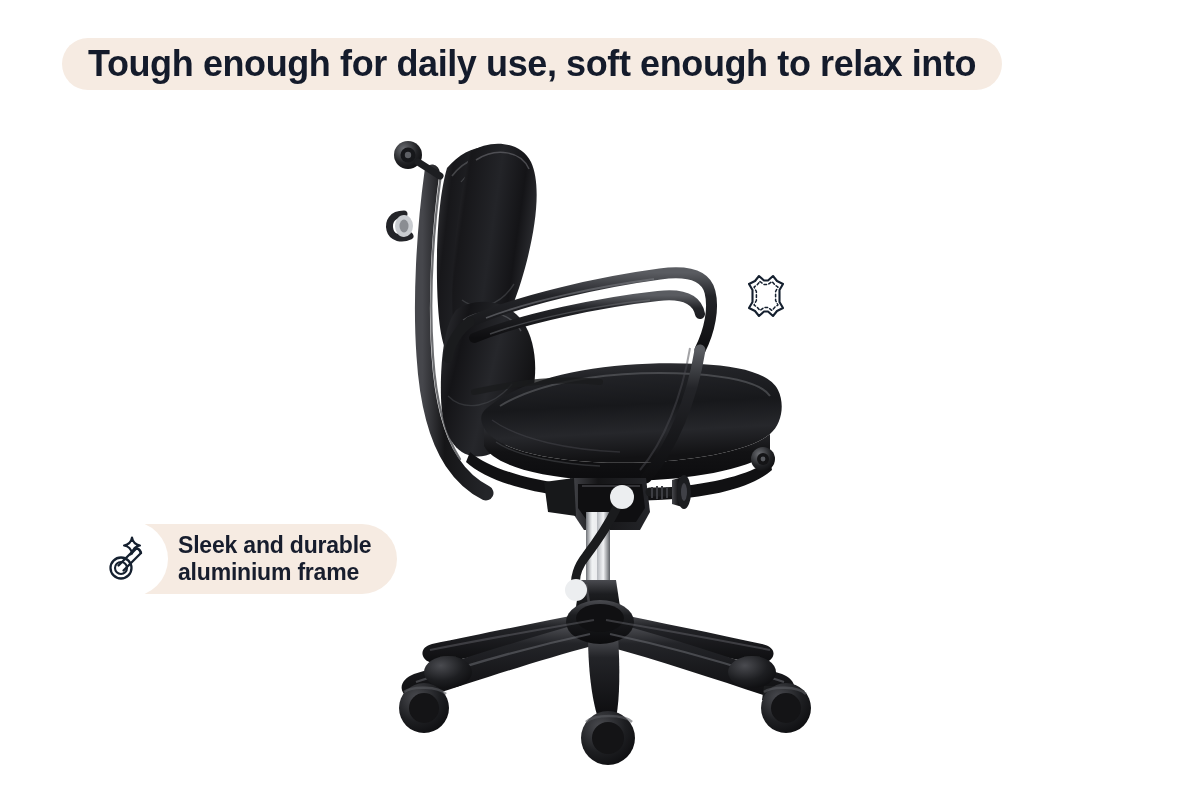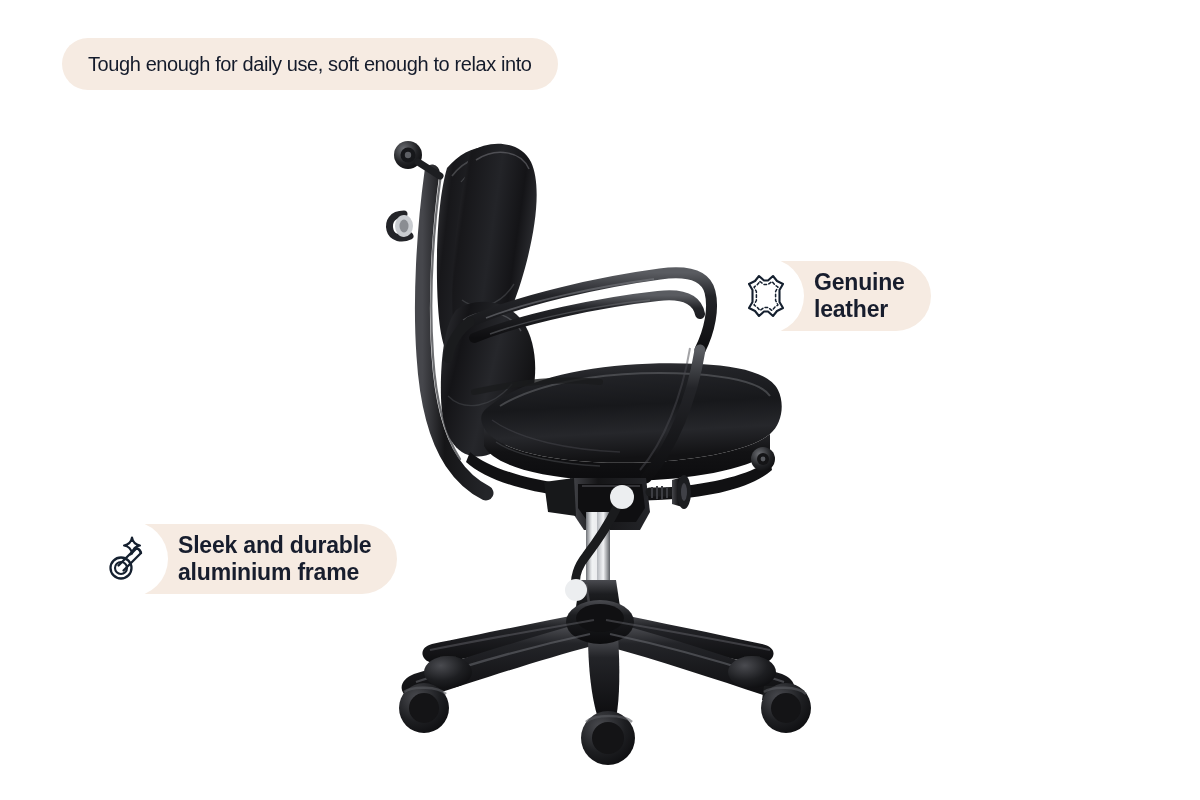"Tough enough for daily use," .headline-text { font-size: 20px -> 36px; font-weight: normal -> bold }
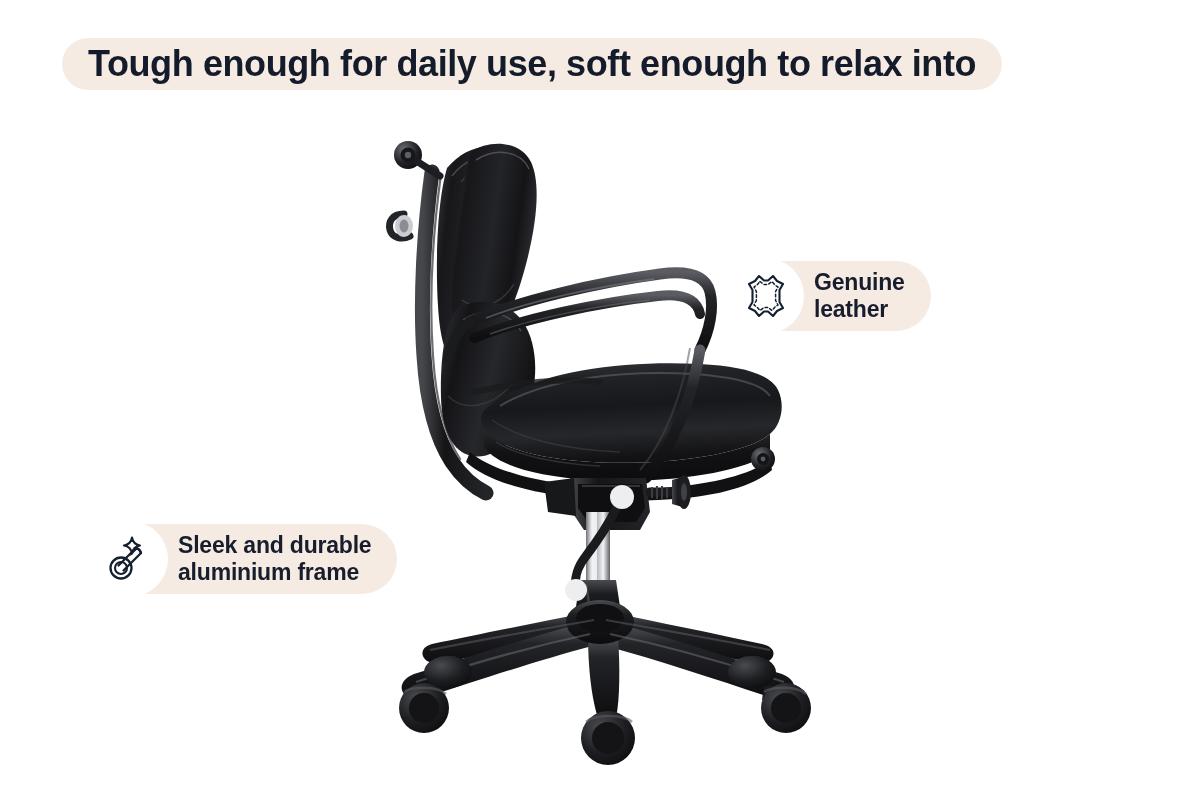"Genuine" div.badge-pill { html: <div> <span>Genuine leather</span> </div> -> none }
